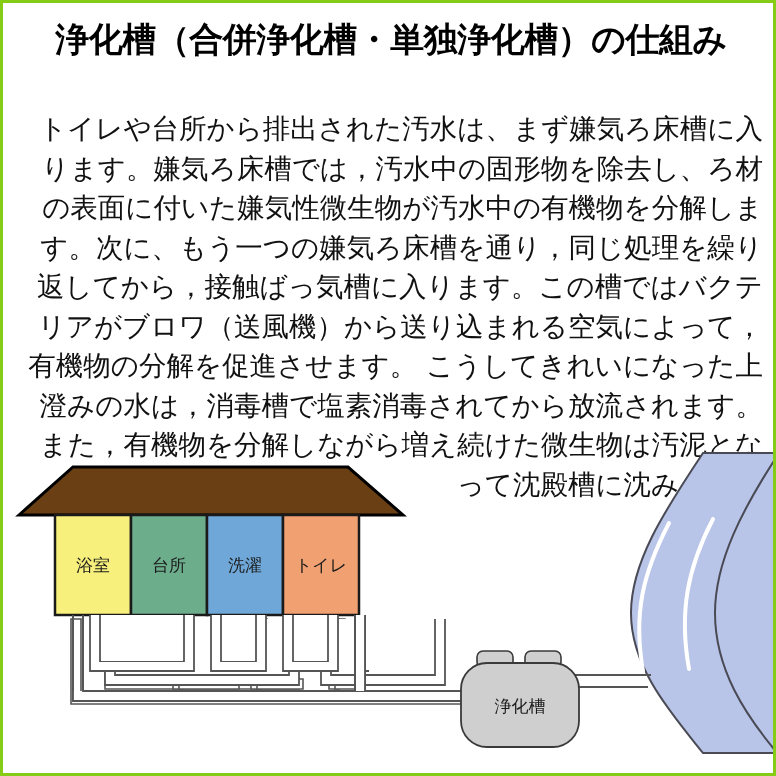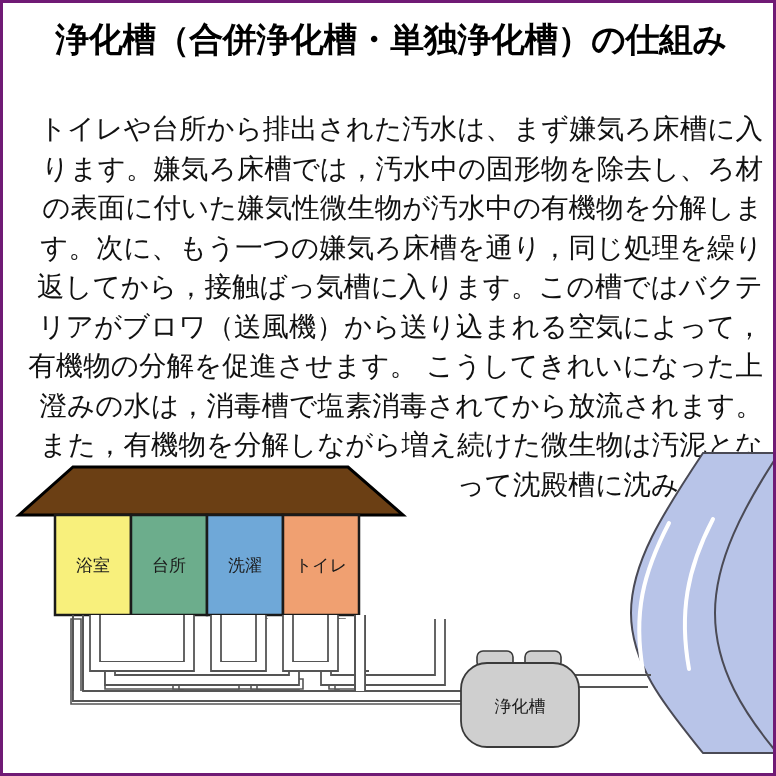"浄化槽（合併浄化槽・単独浄化槽）の仕組み" #page { border: 3px solid #701a75 -> 3px solid #84cc16 }
